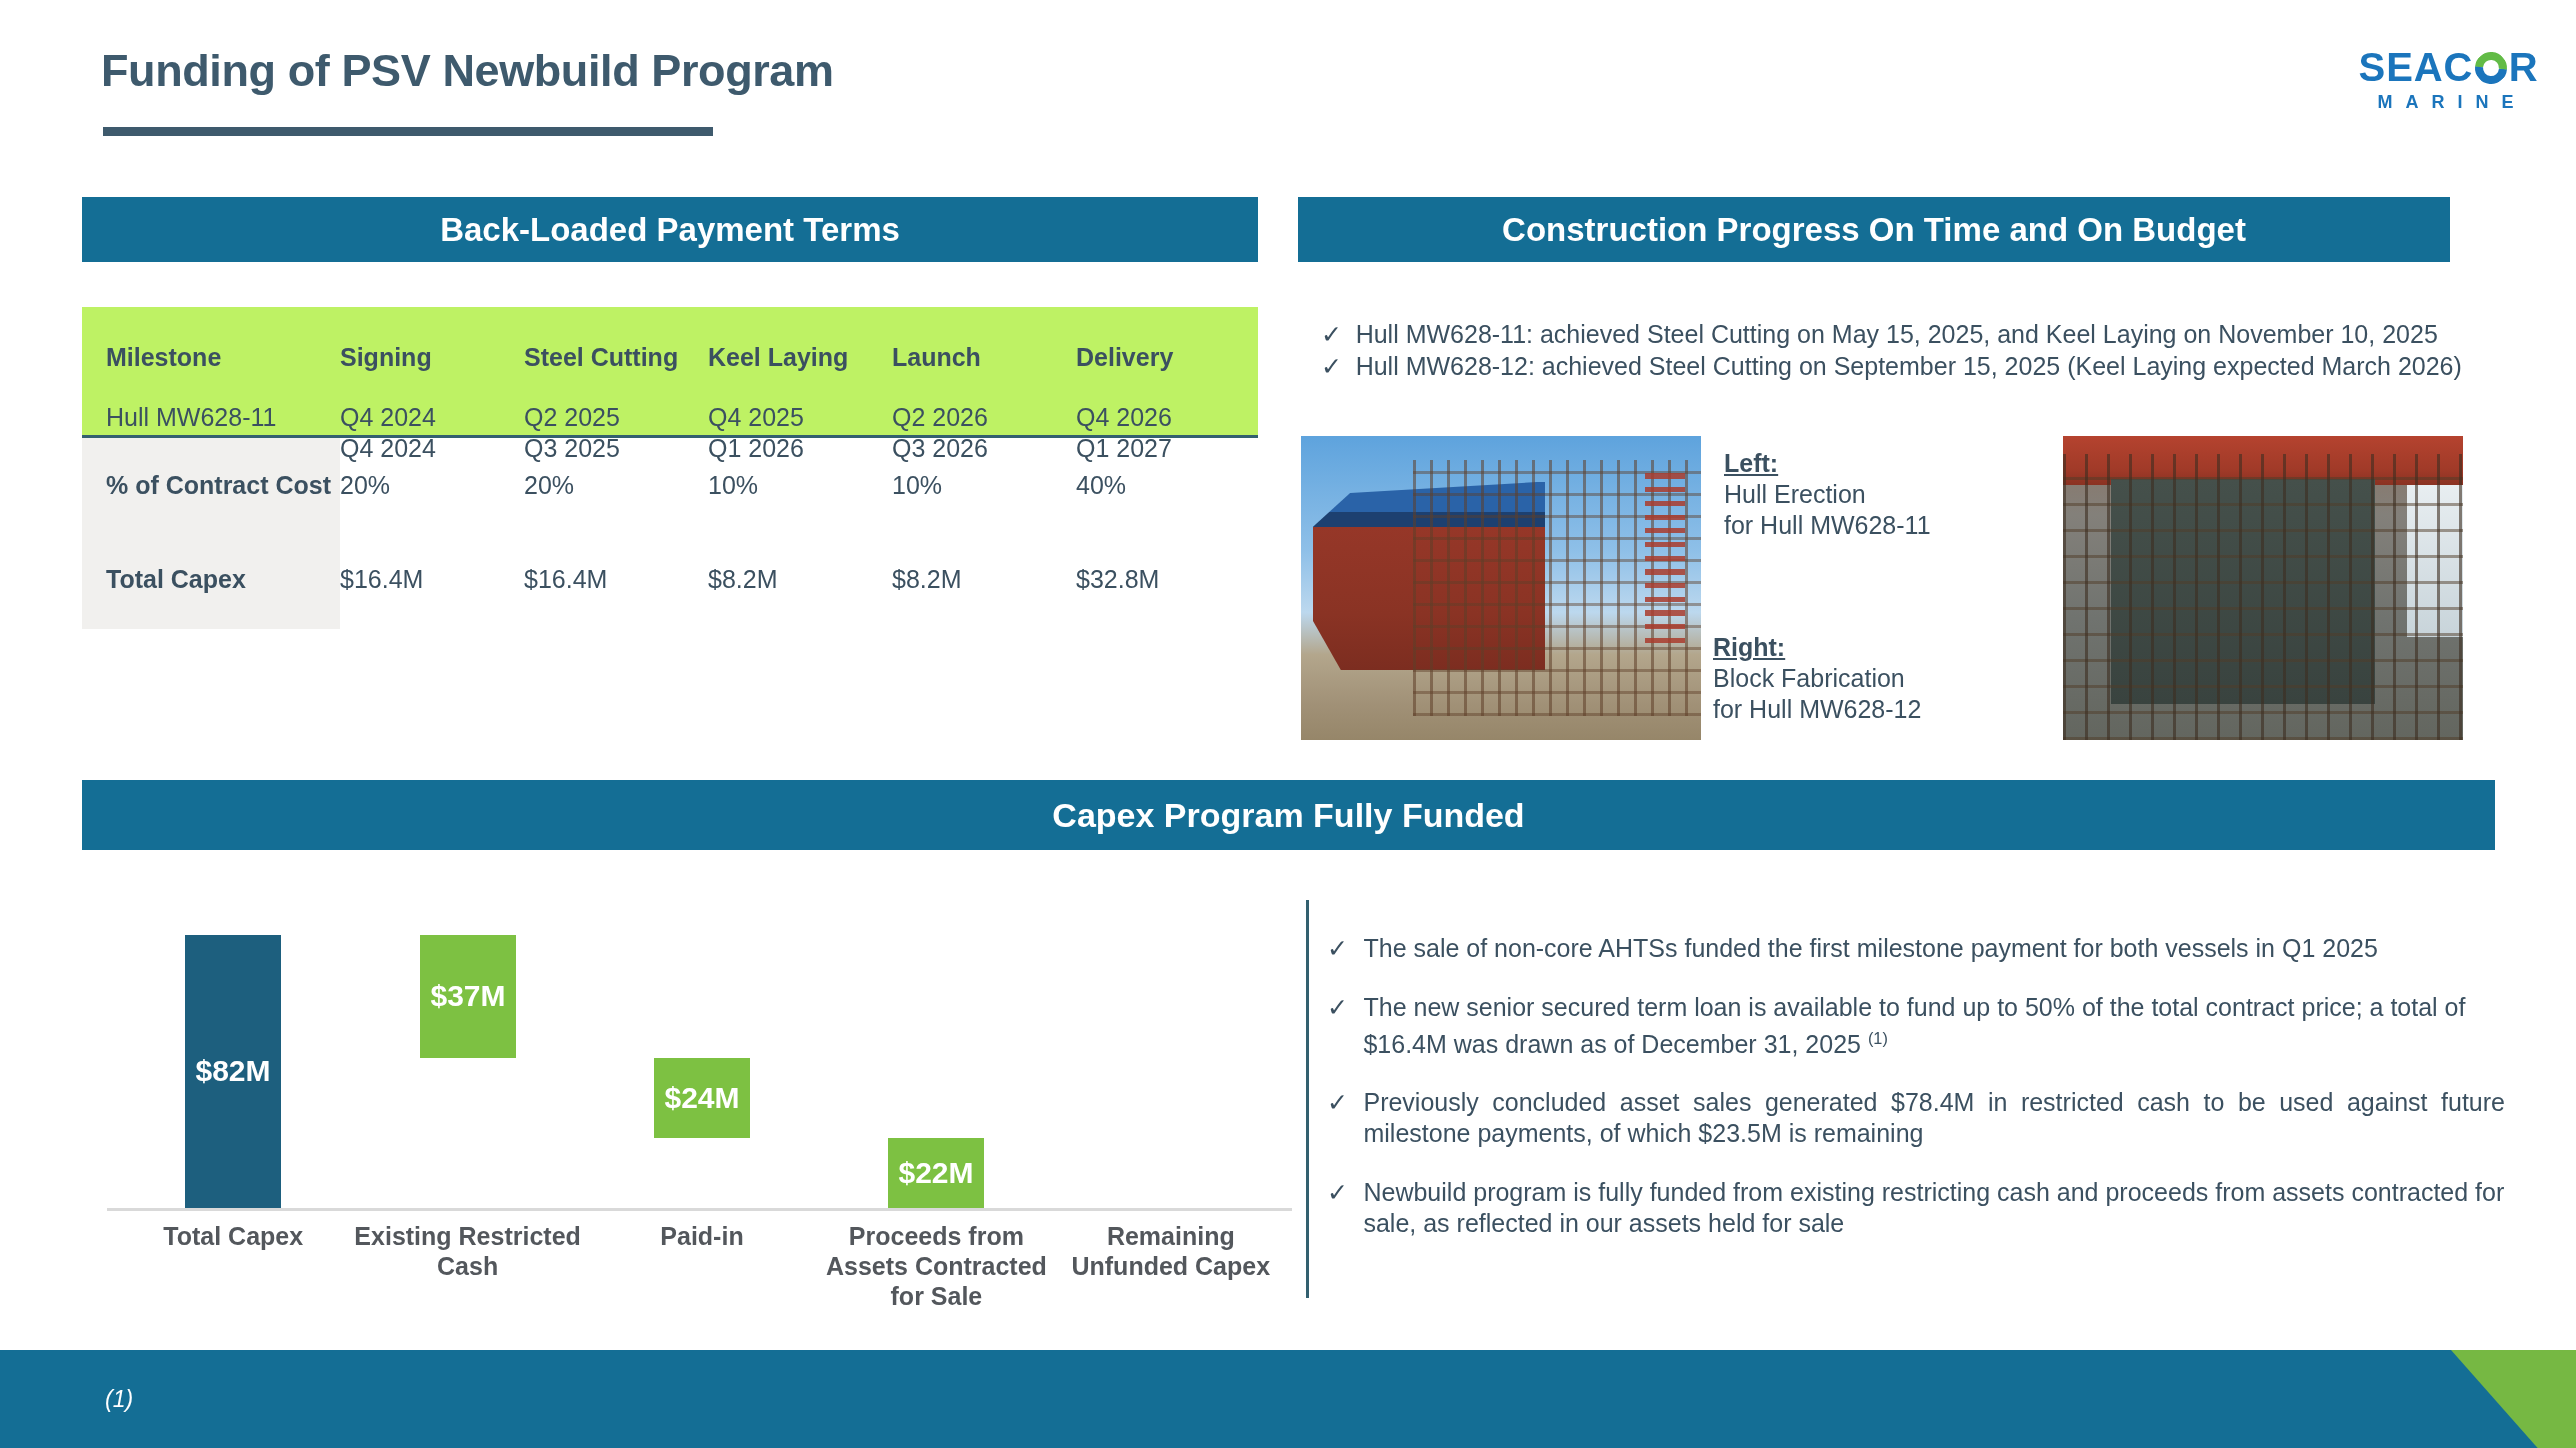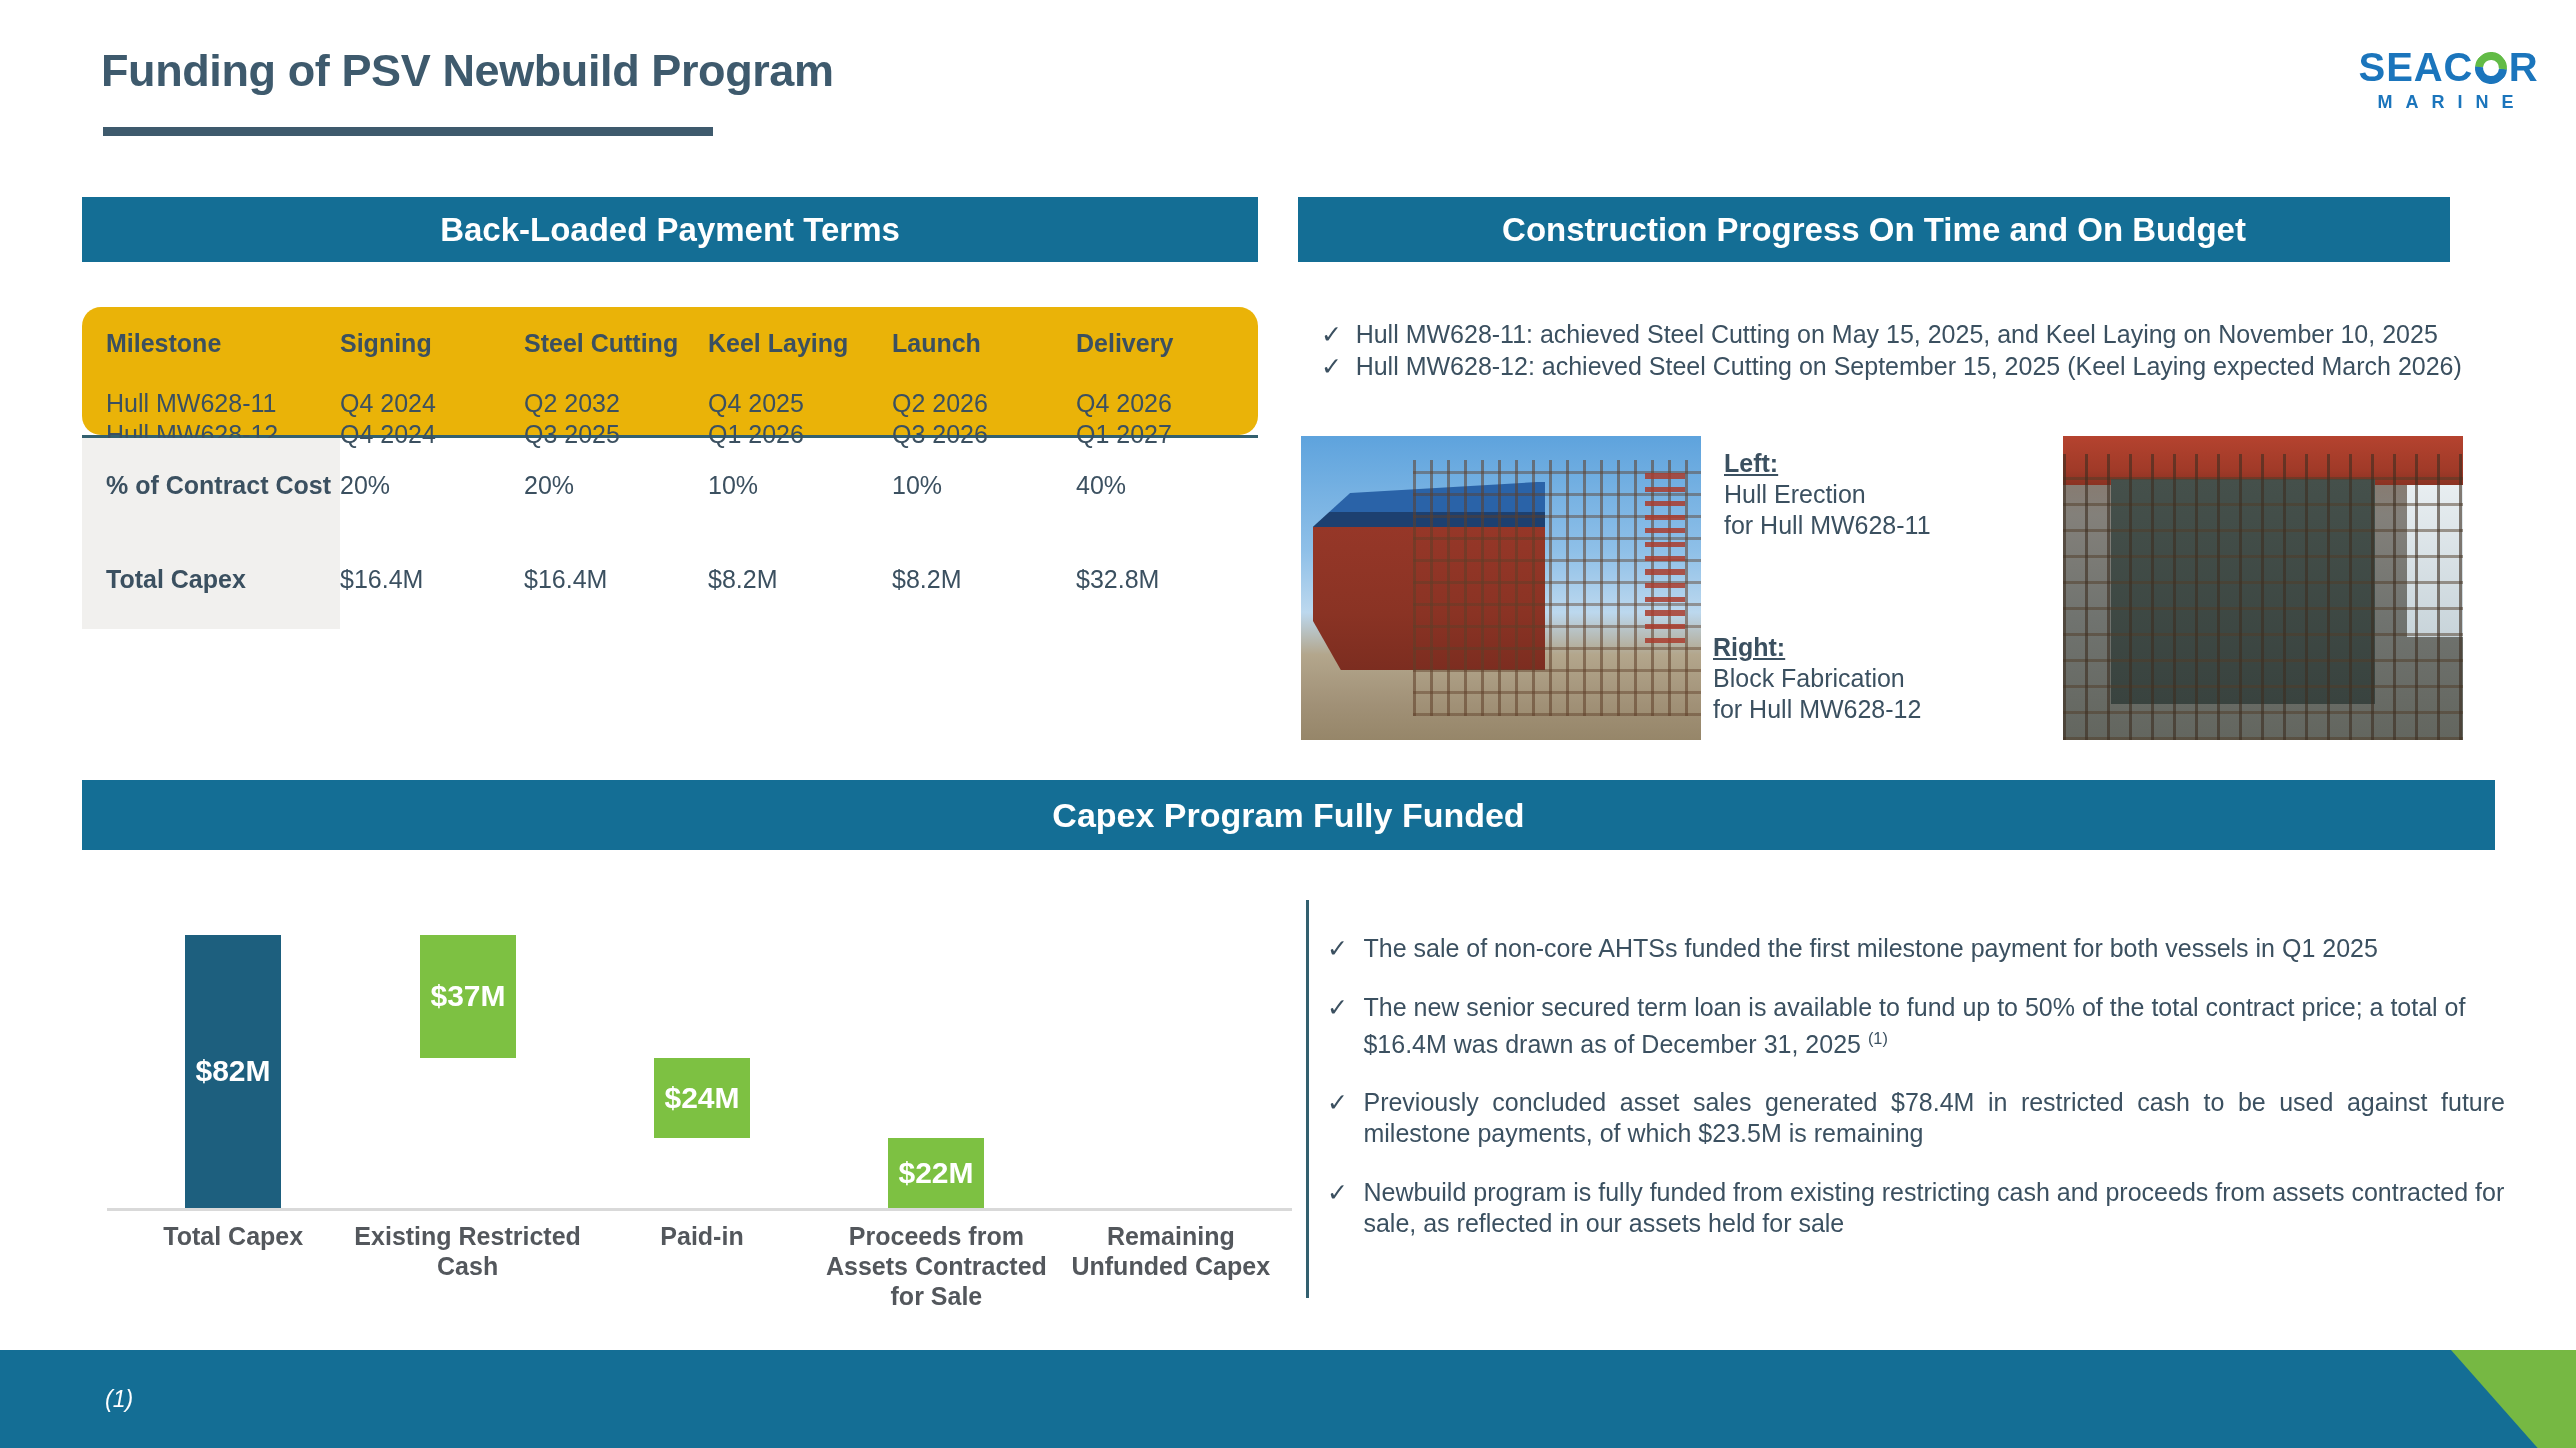"Milestone" .tbl-top { background: #eab308 -> #bef264; border-radius: 19px -> none; padding: 22px 0 0 0 -> 36px 0 0 0 }
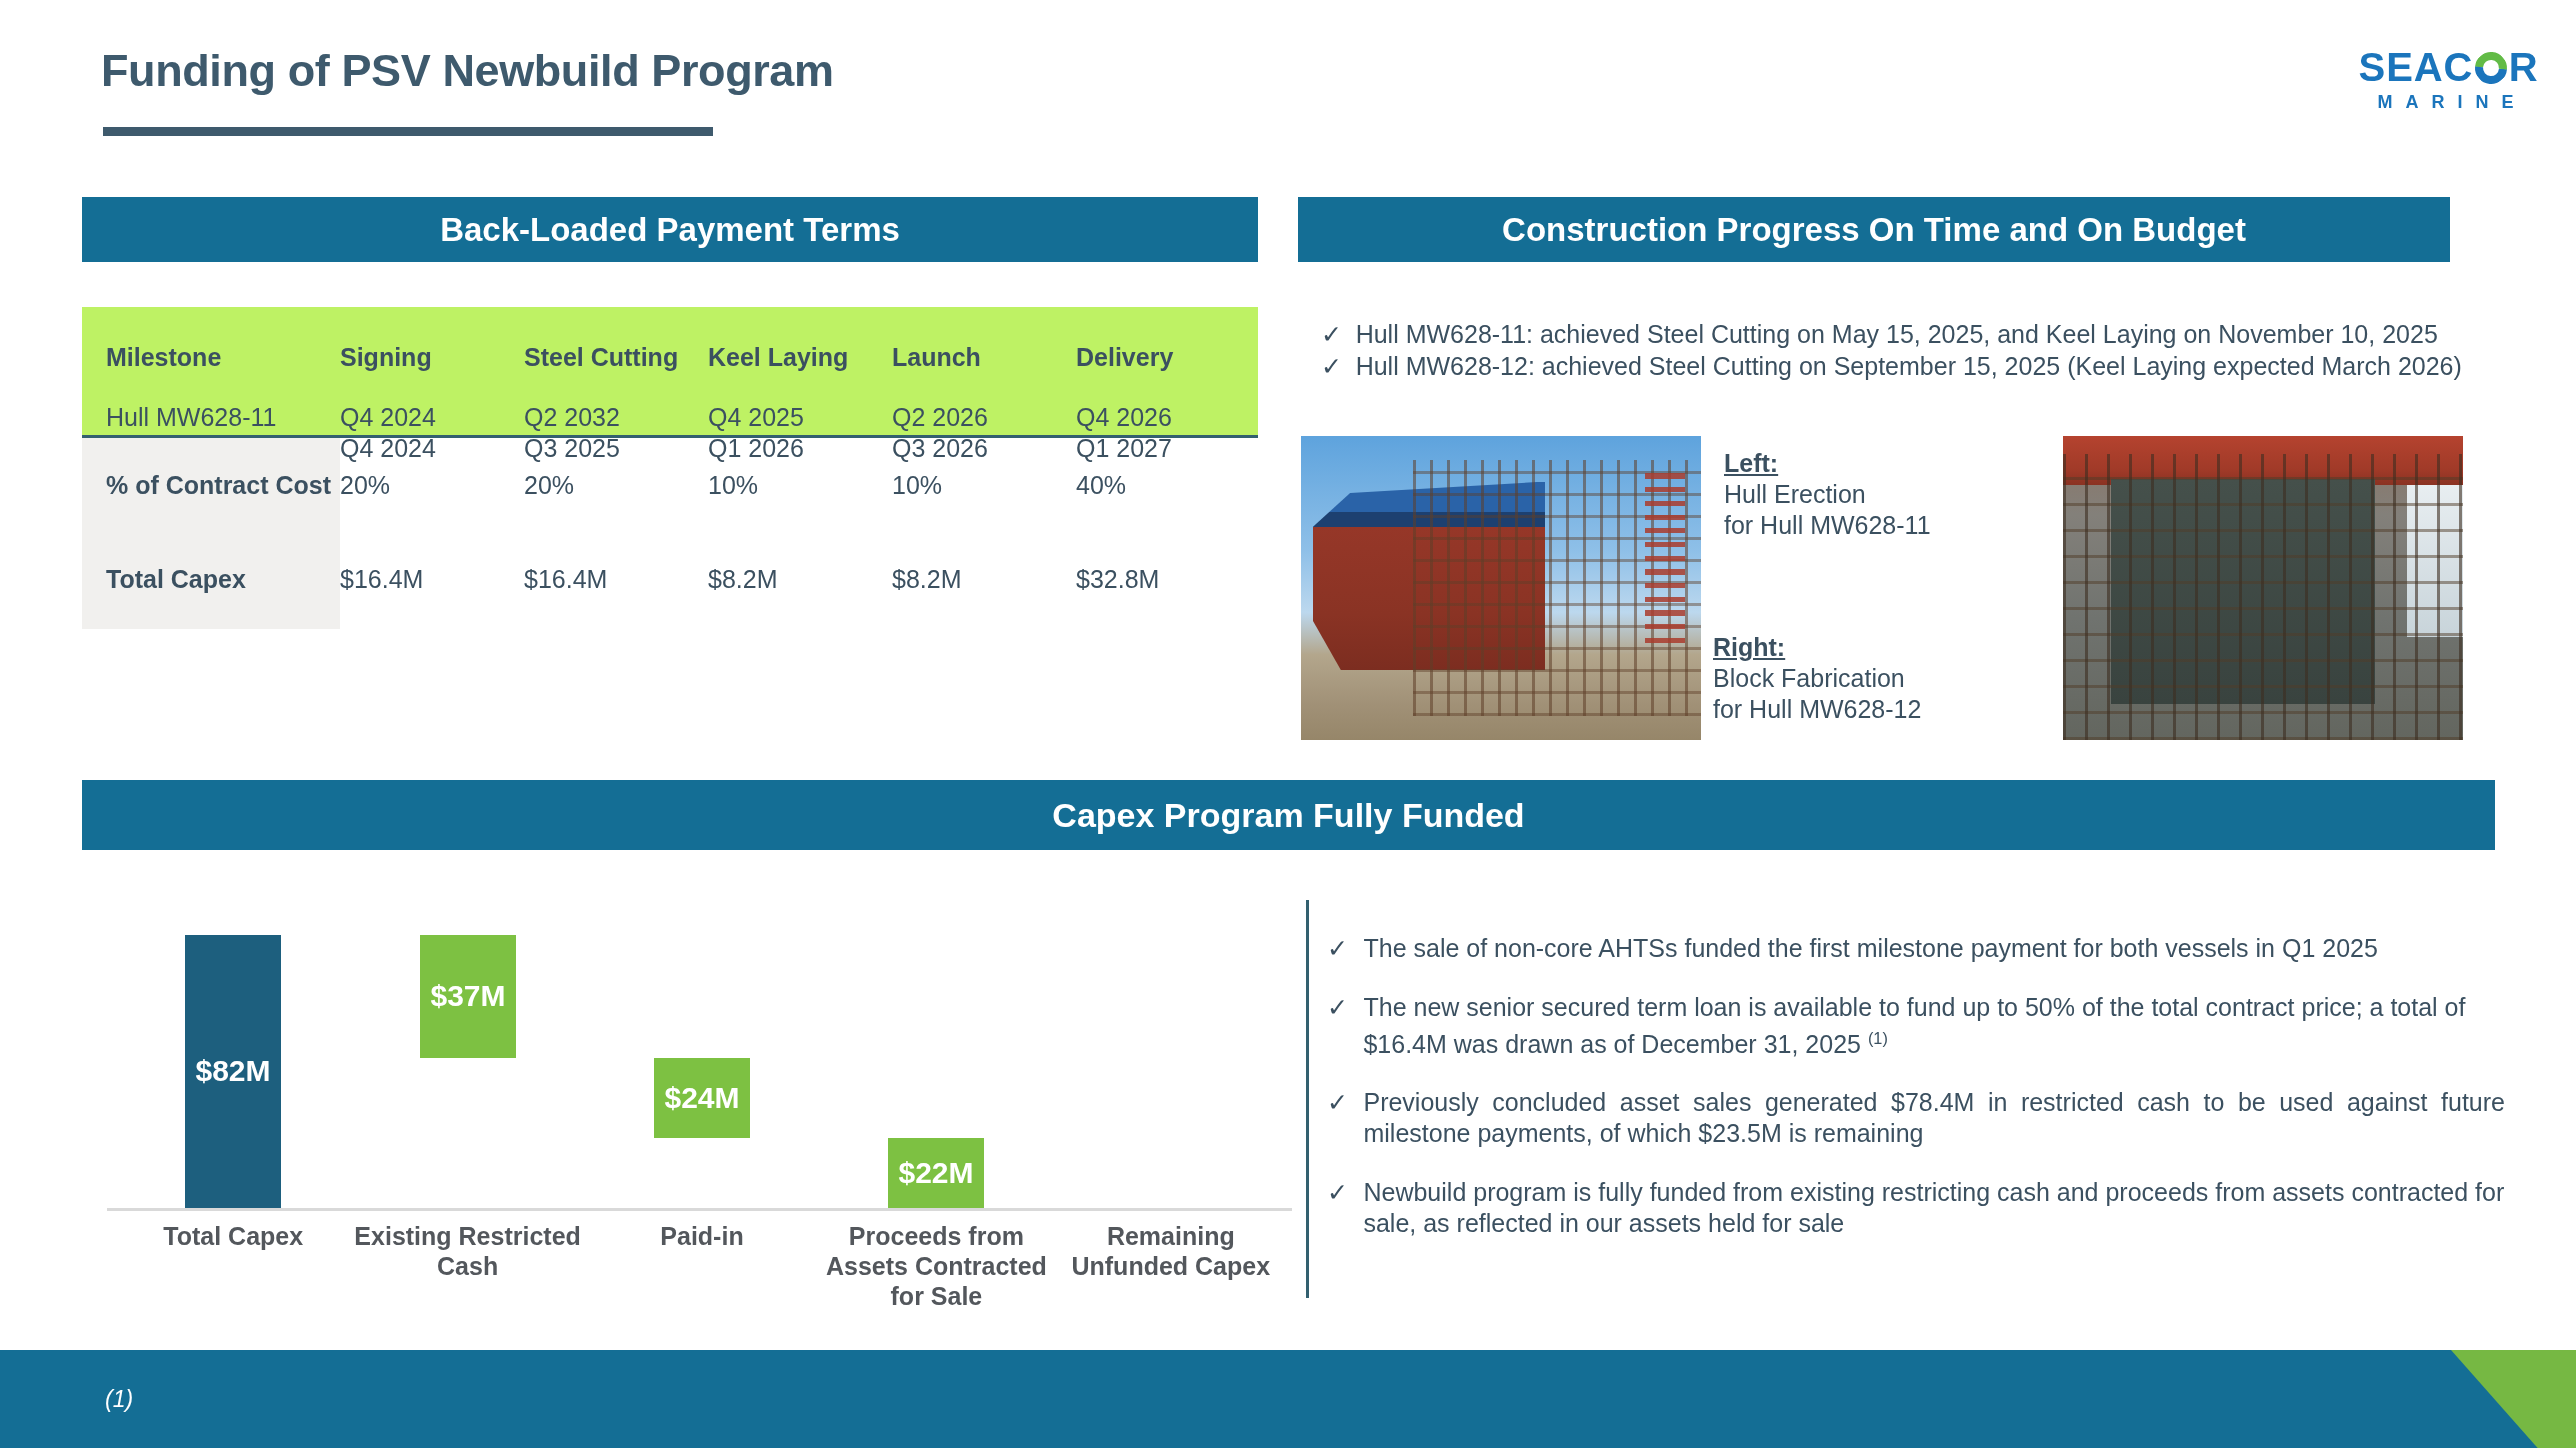"Q2 2032" div.c { text: 2032 -> 2025 }
